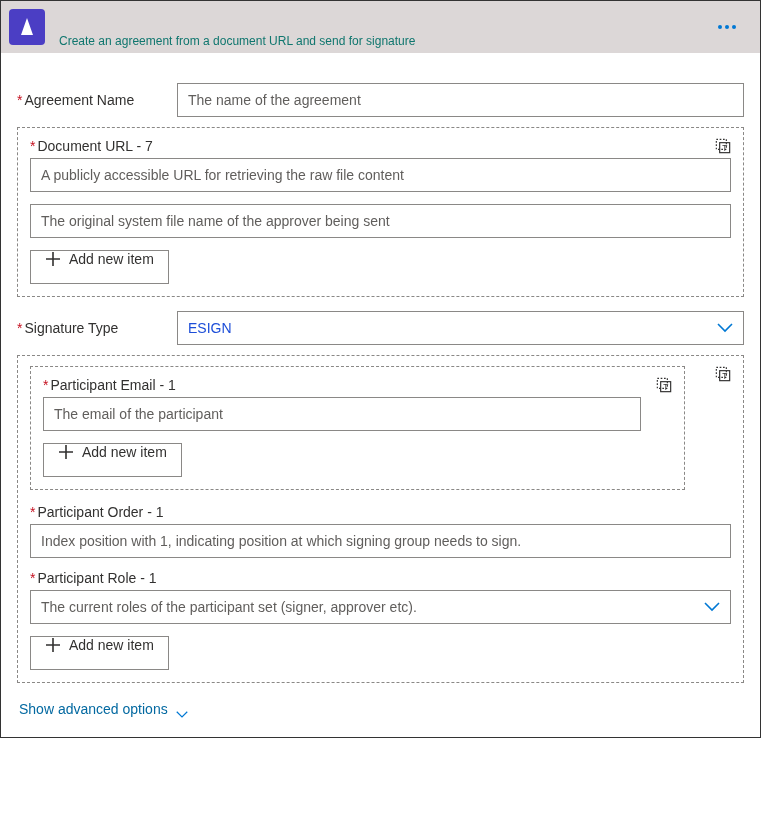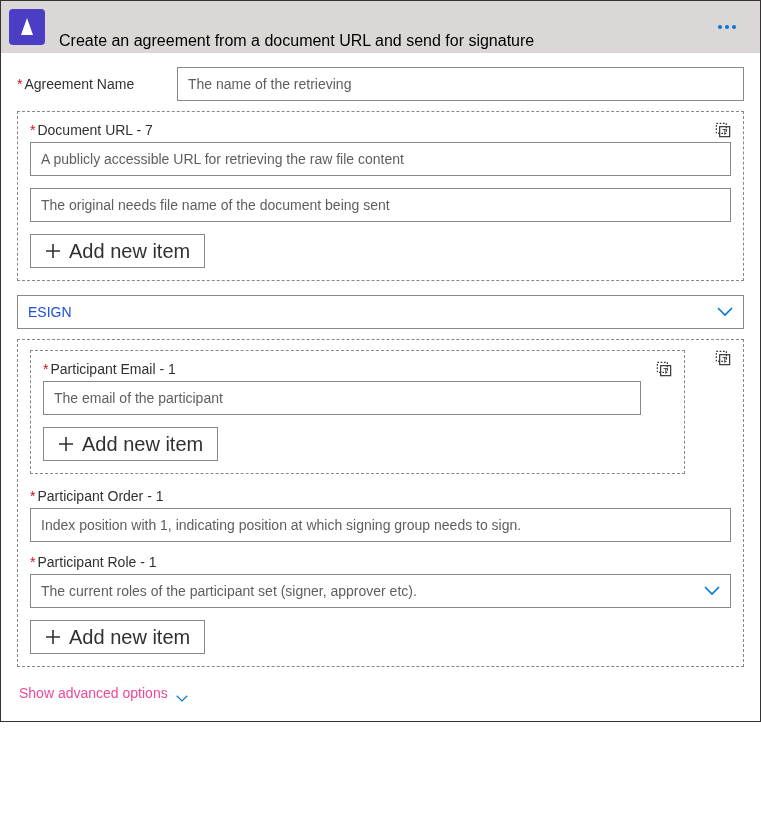"Create an agreement from a" .header-title { color: #000000 -> #0f766e; font-size: 16px -> 12px }
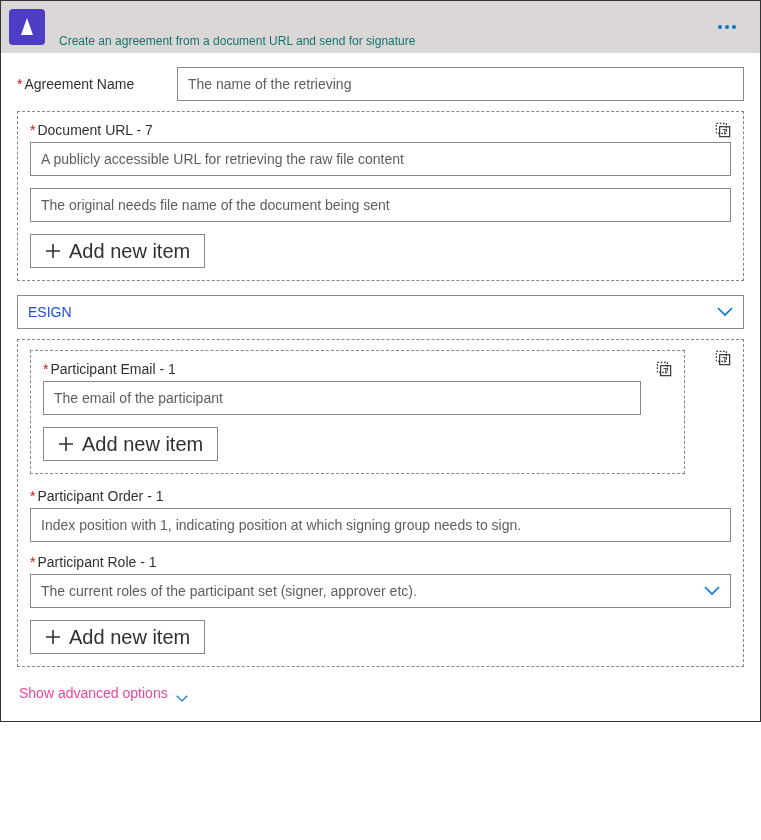"Agreement Name" .body { margin-top: none -> 16px }
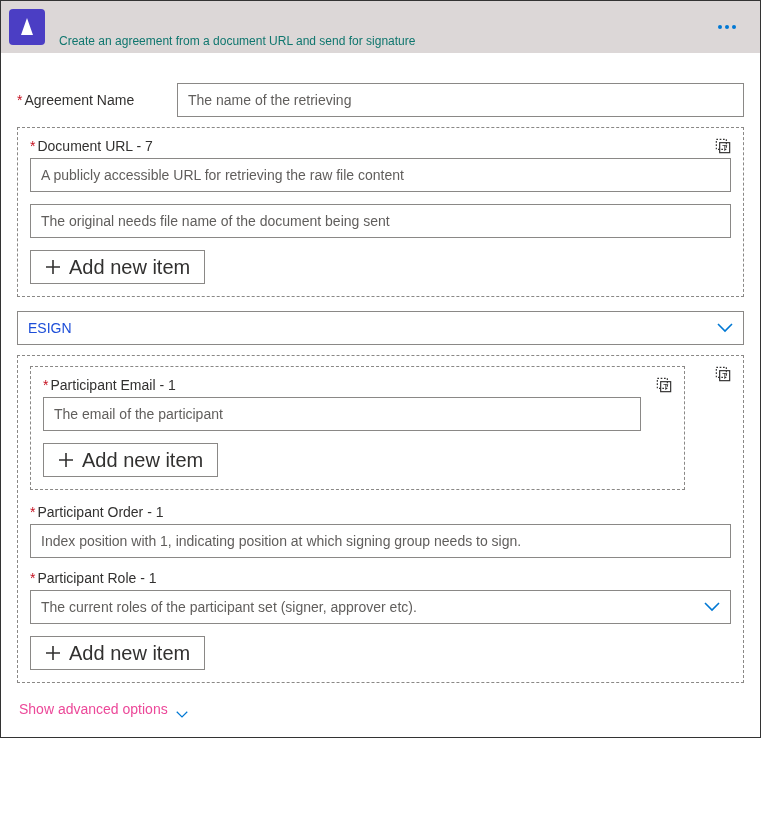"The name of the retrieving" div.input { text: retrieving -> agreement }
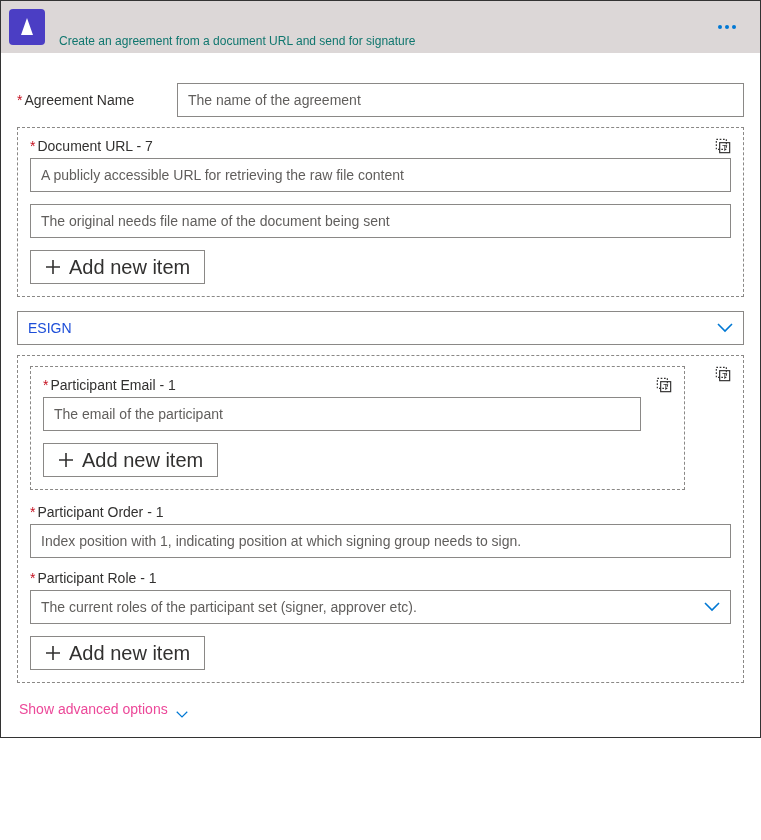"The original needs file name" div.input { text: needs file name of the document -> system file name of the approver }
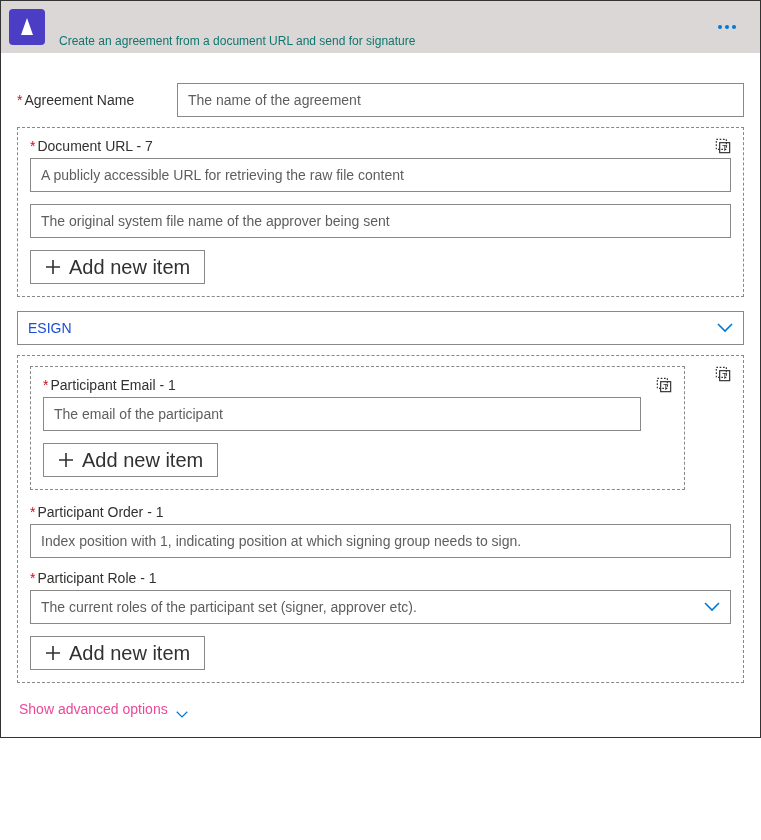"Add new item" .add-btn { align-items: center -> none; font-size: 20px -> 14px }
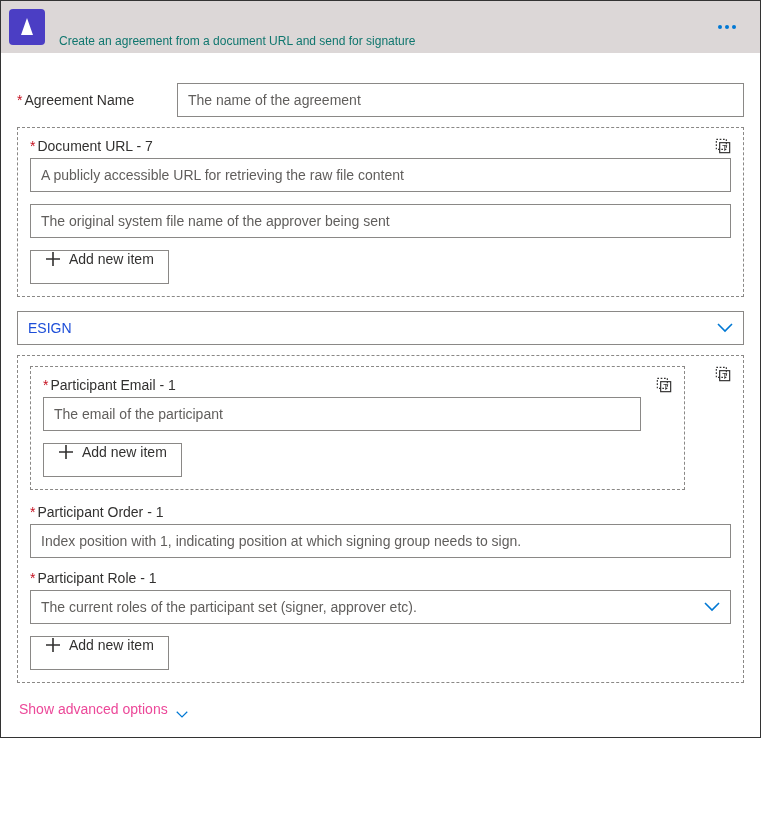"Signature Type" div.row-label { html: none -> <div>Signature Type</div> }
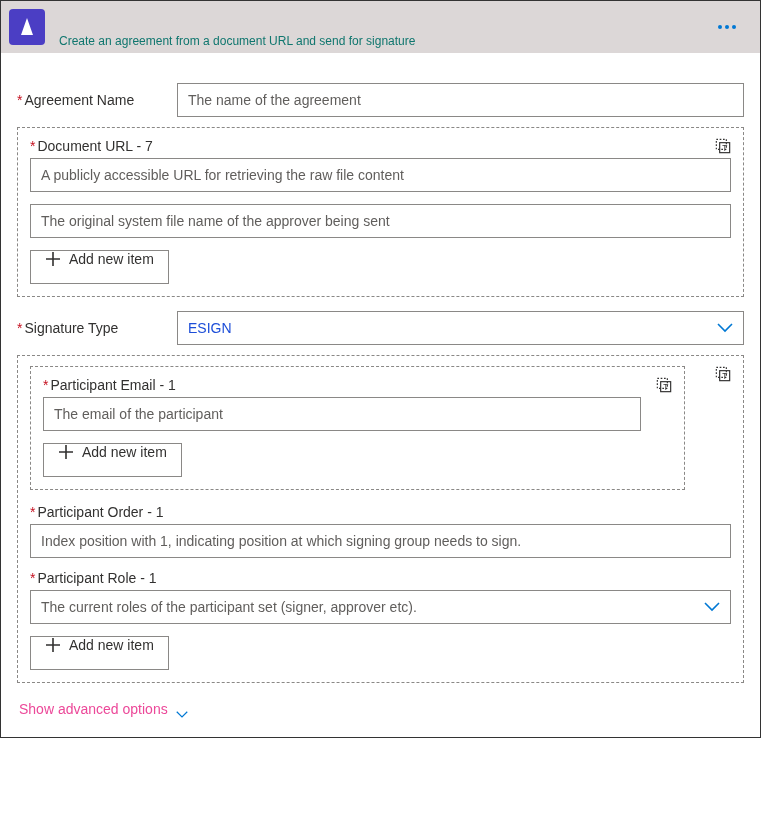"Show advanced options" .adv-link { color: #ec4899 -> #0369a1 }
